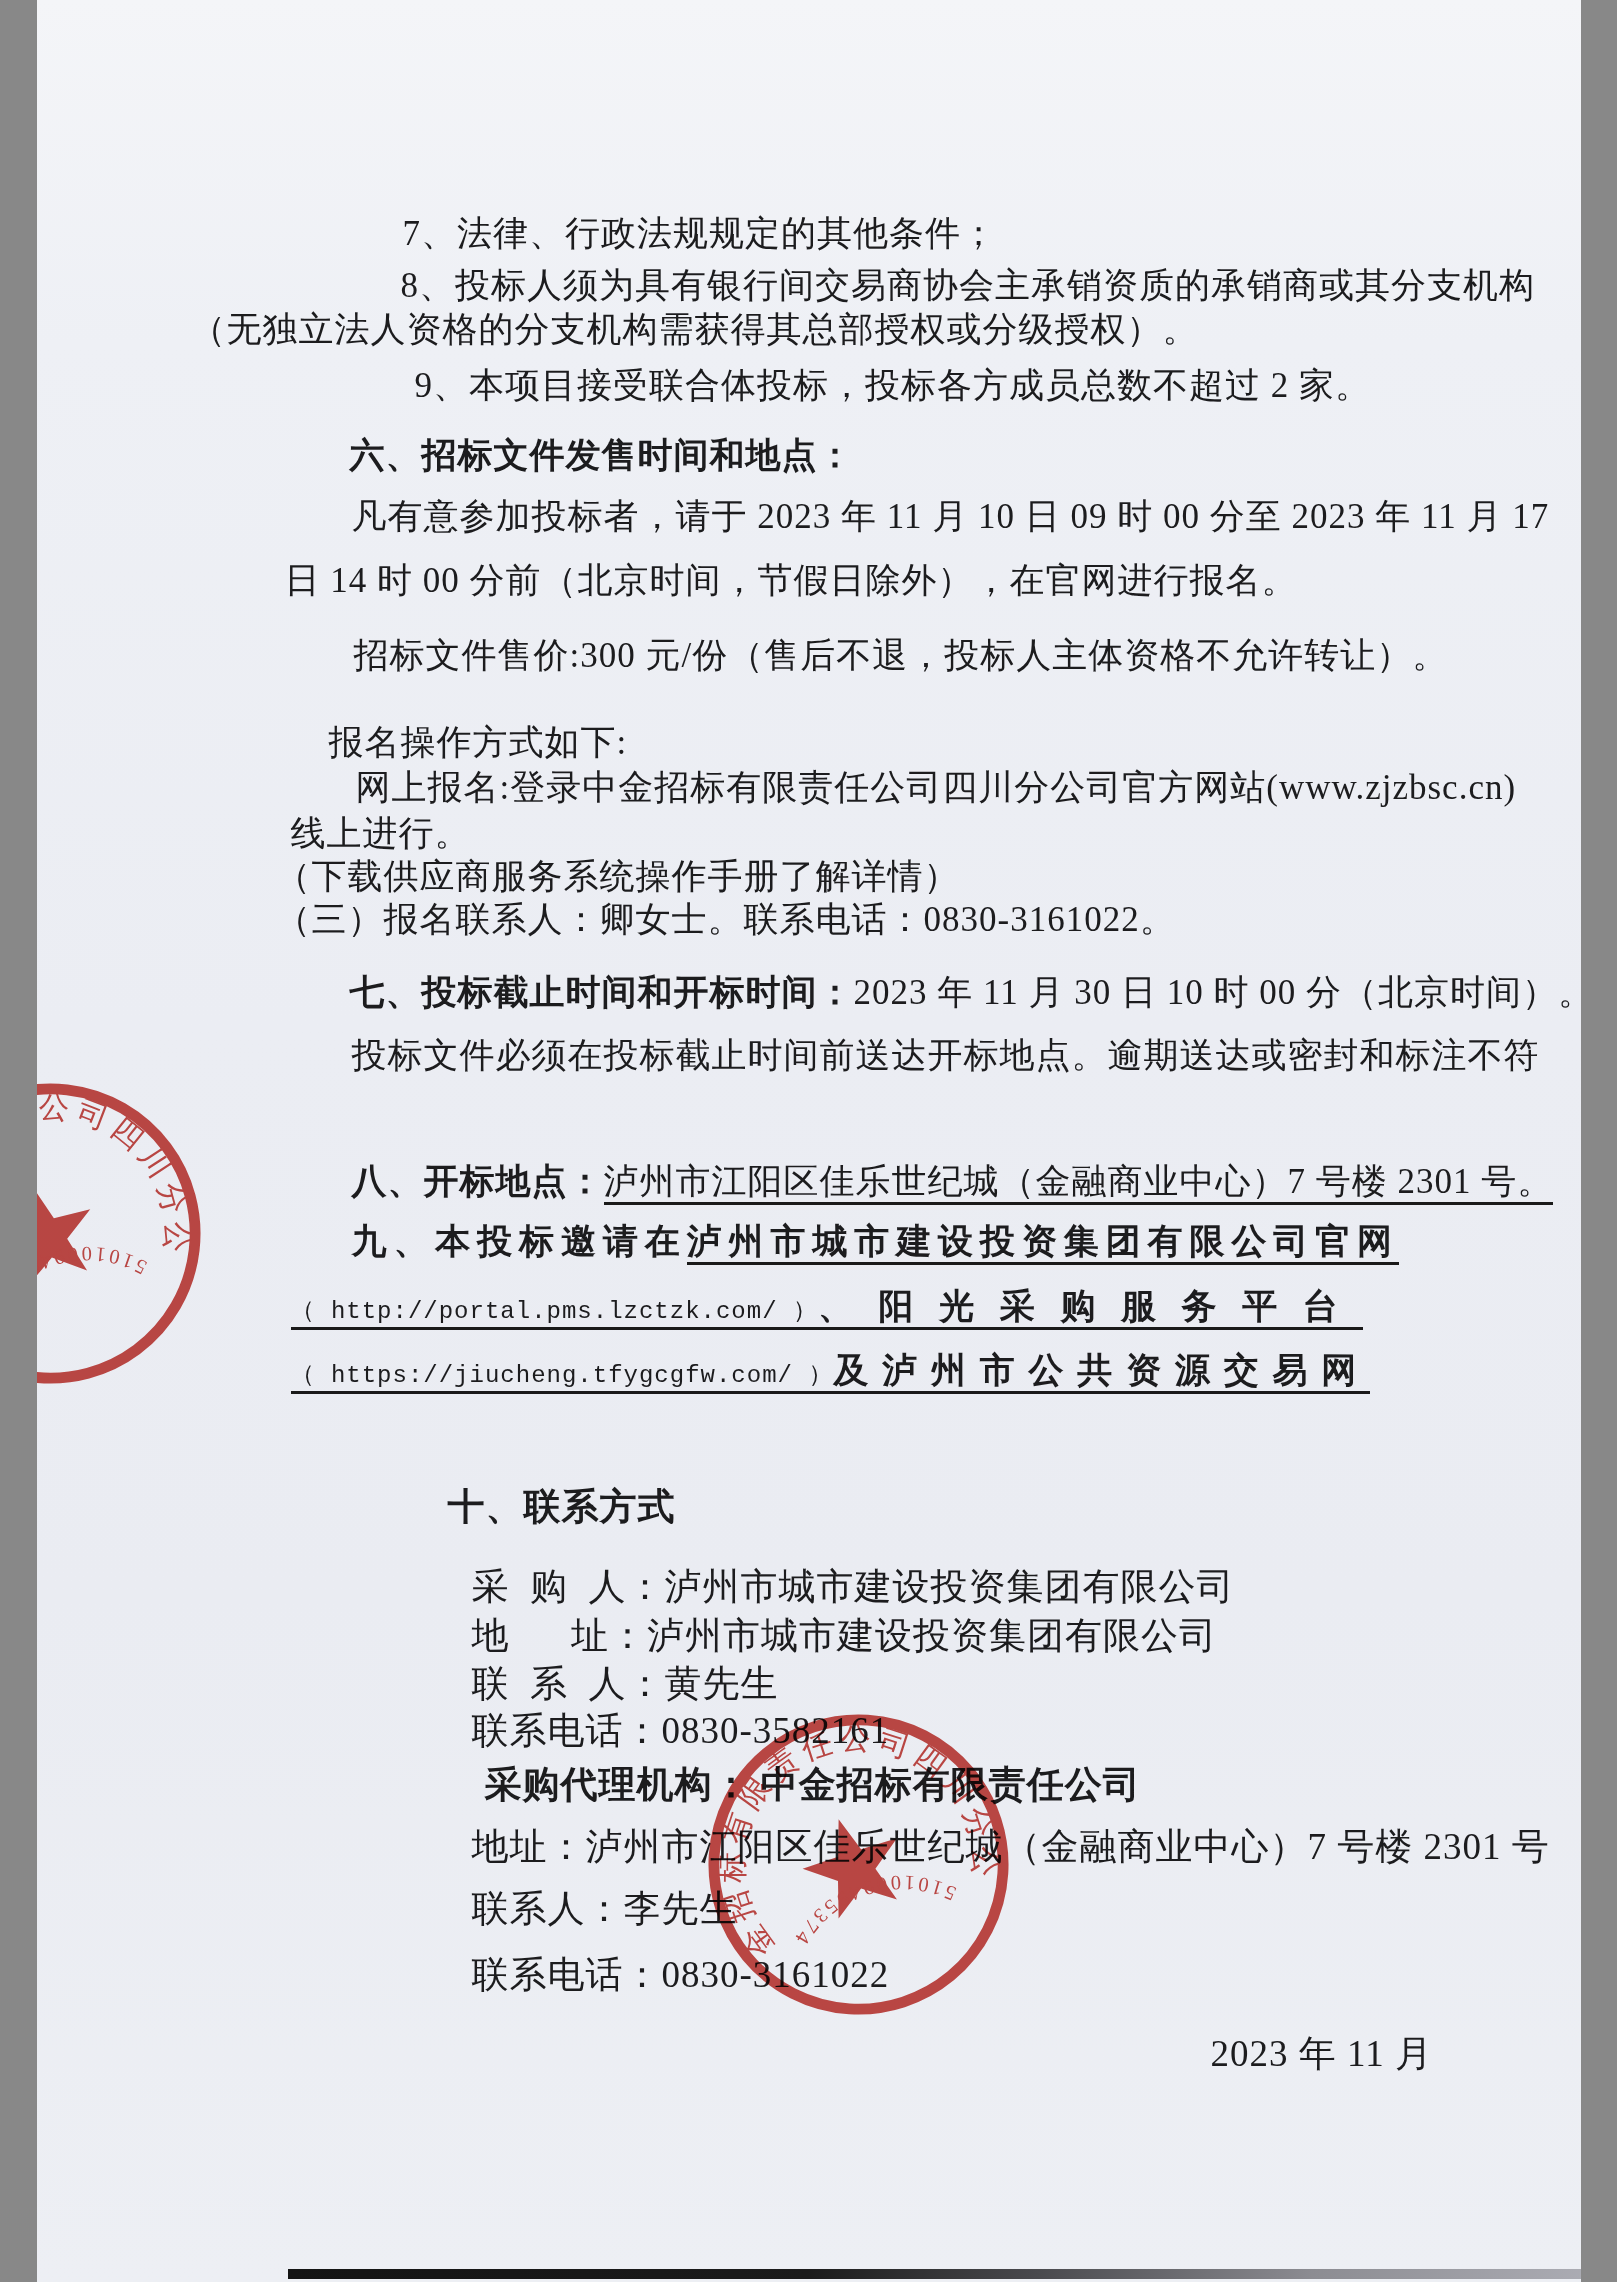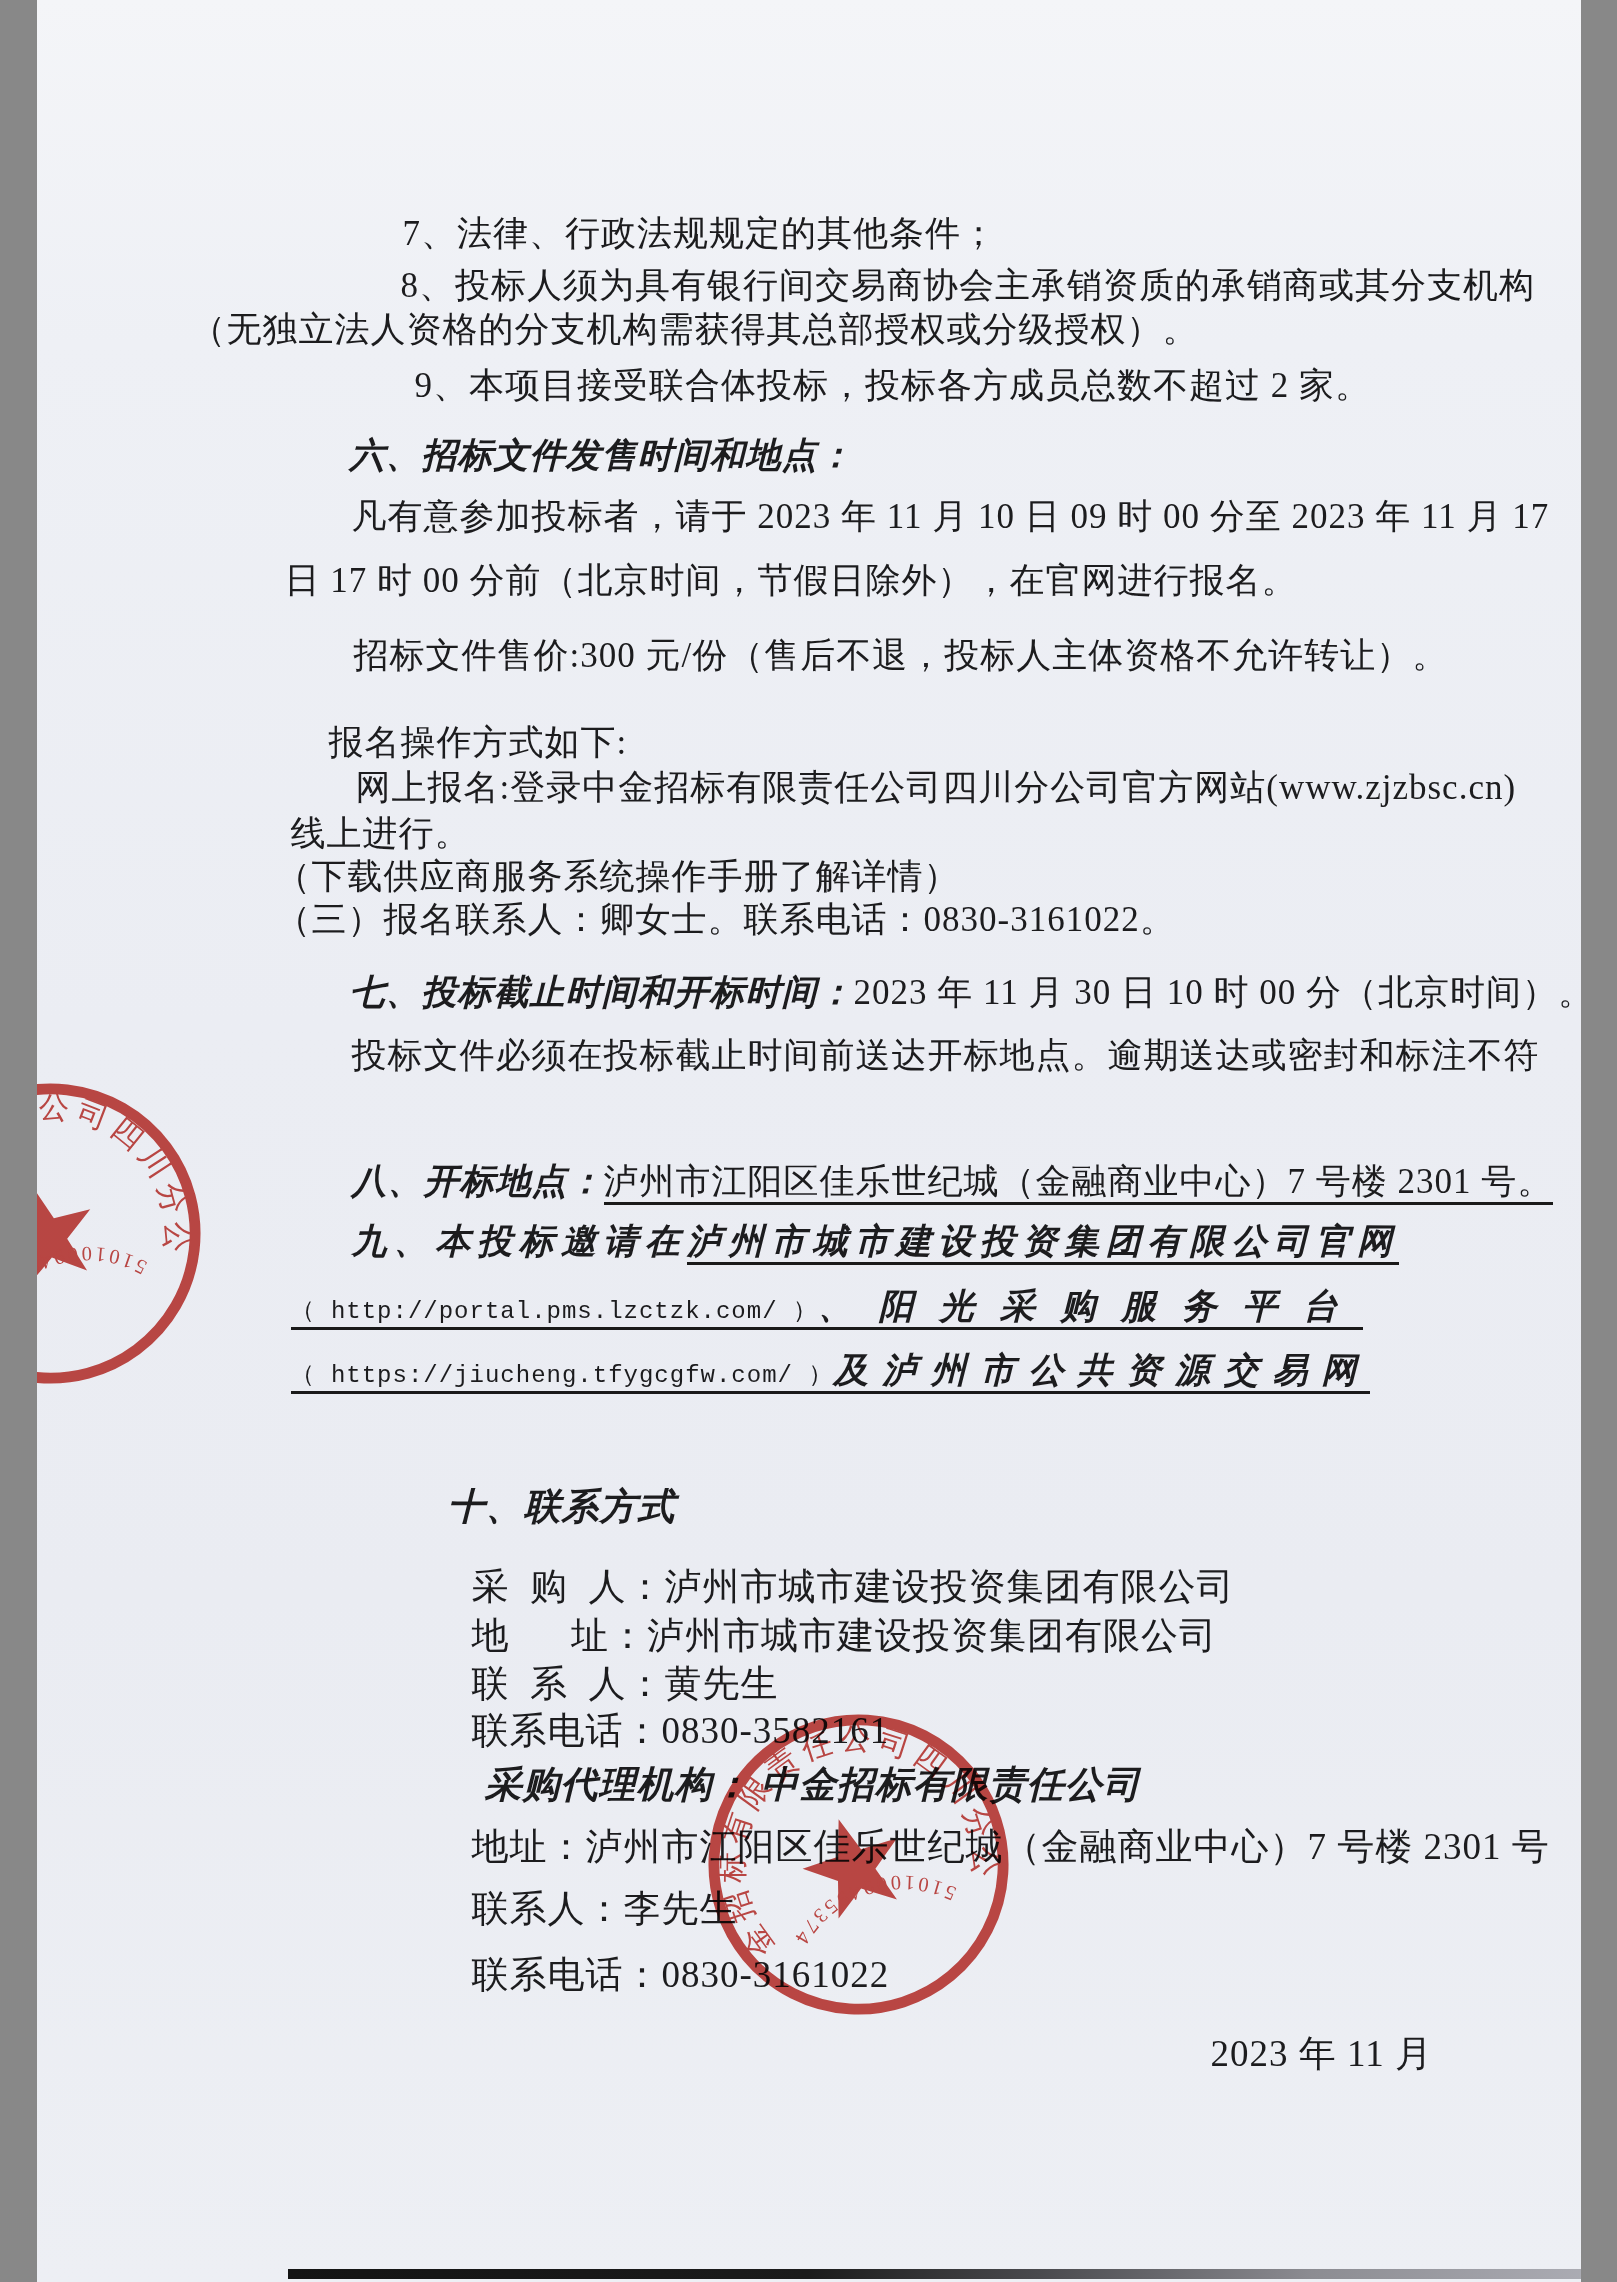"六、招标文件发售时间和地点：" .b { font-style: italic -> none }
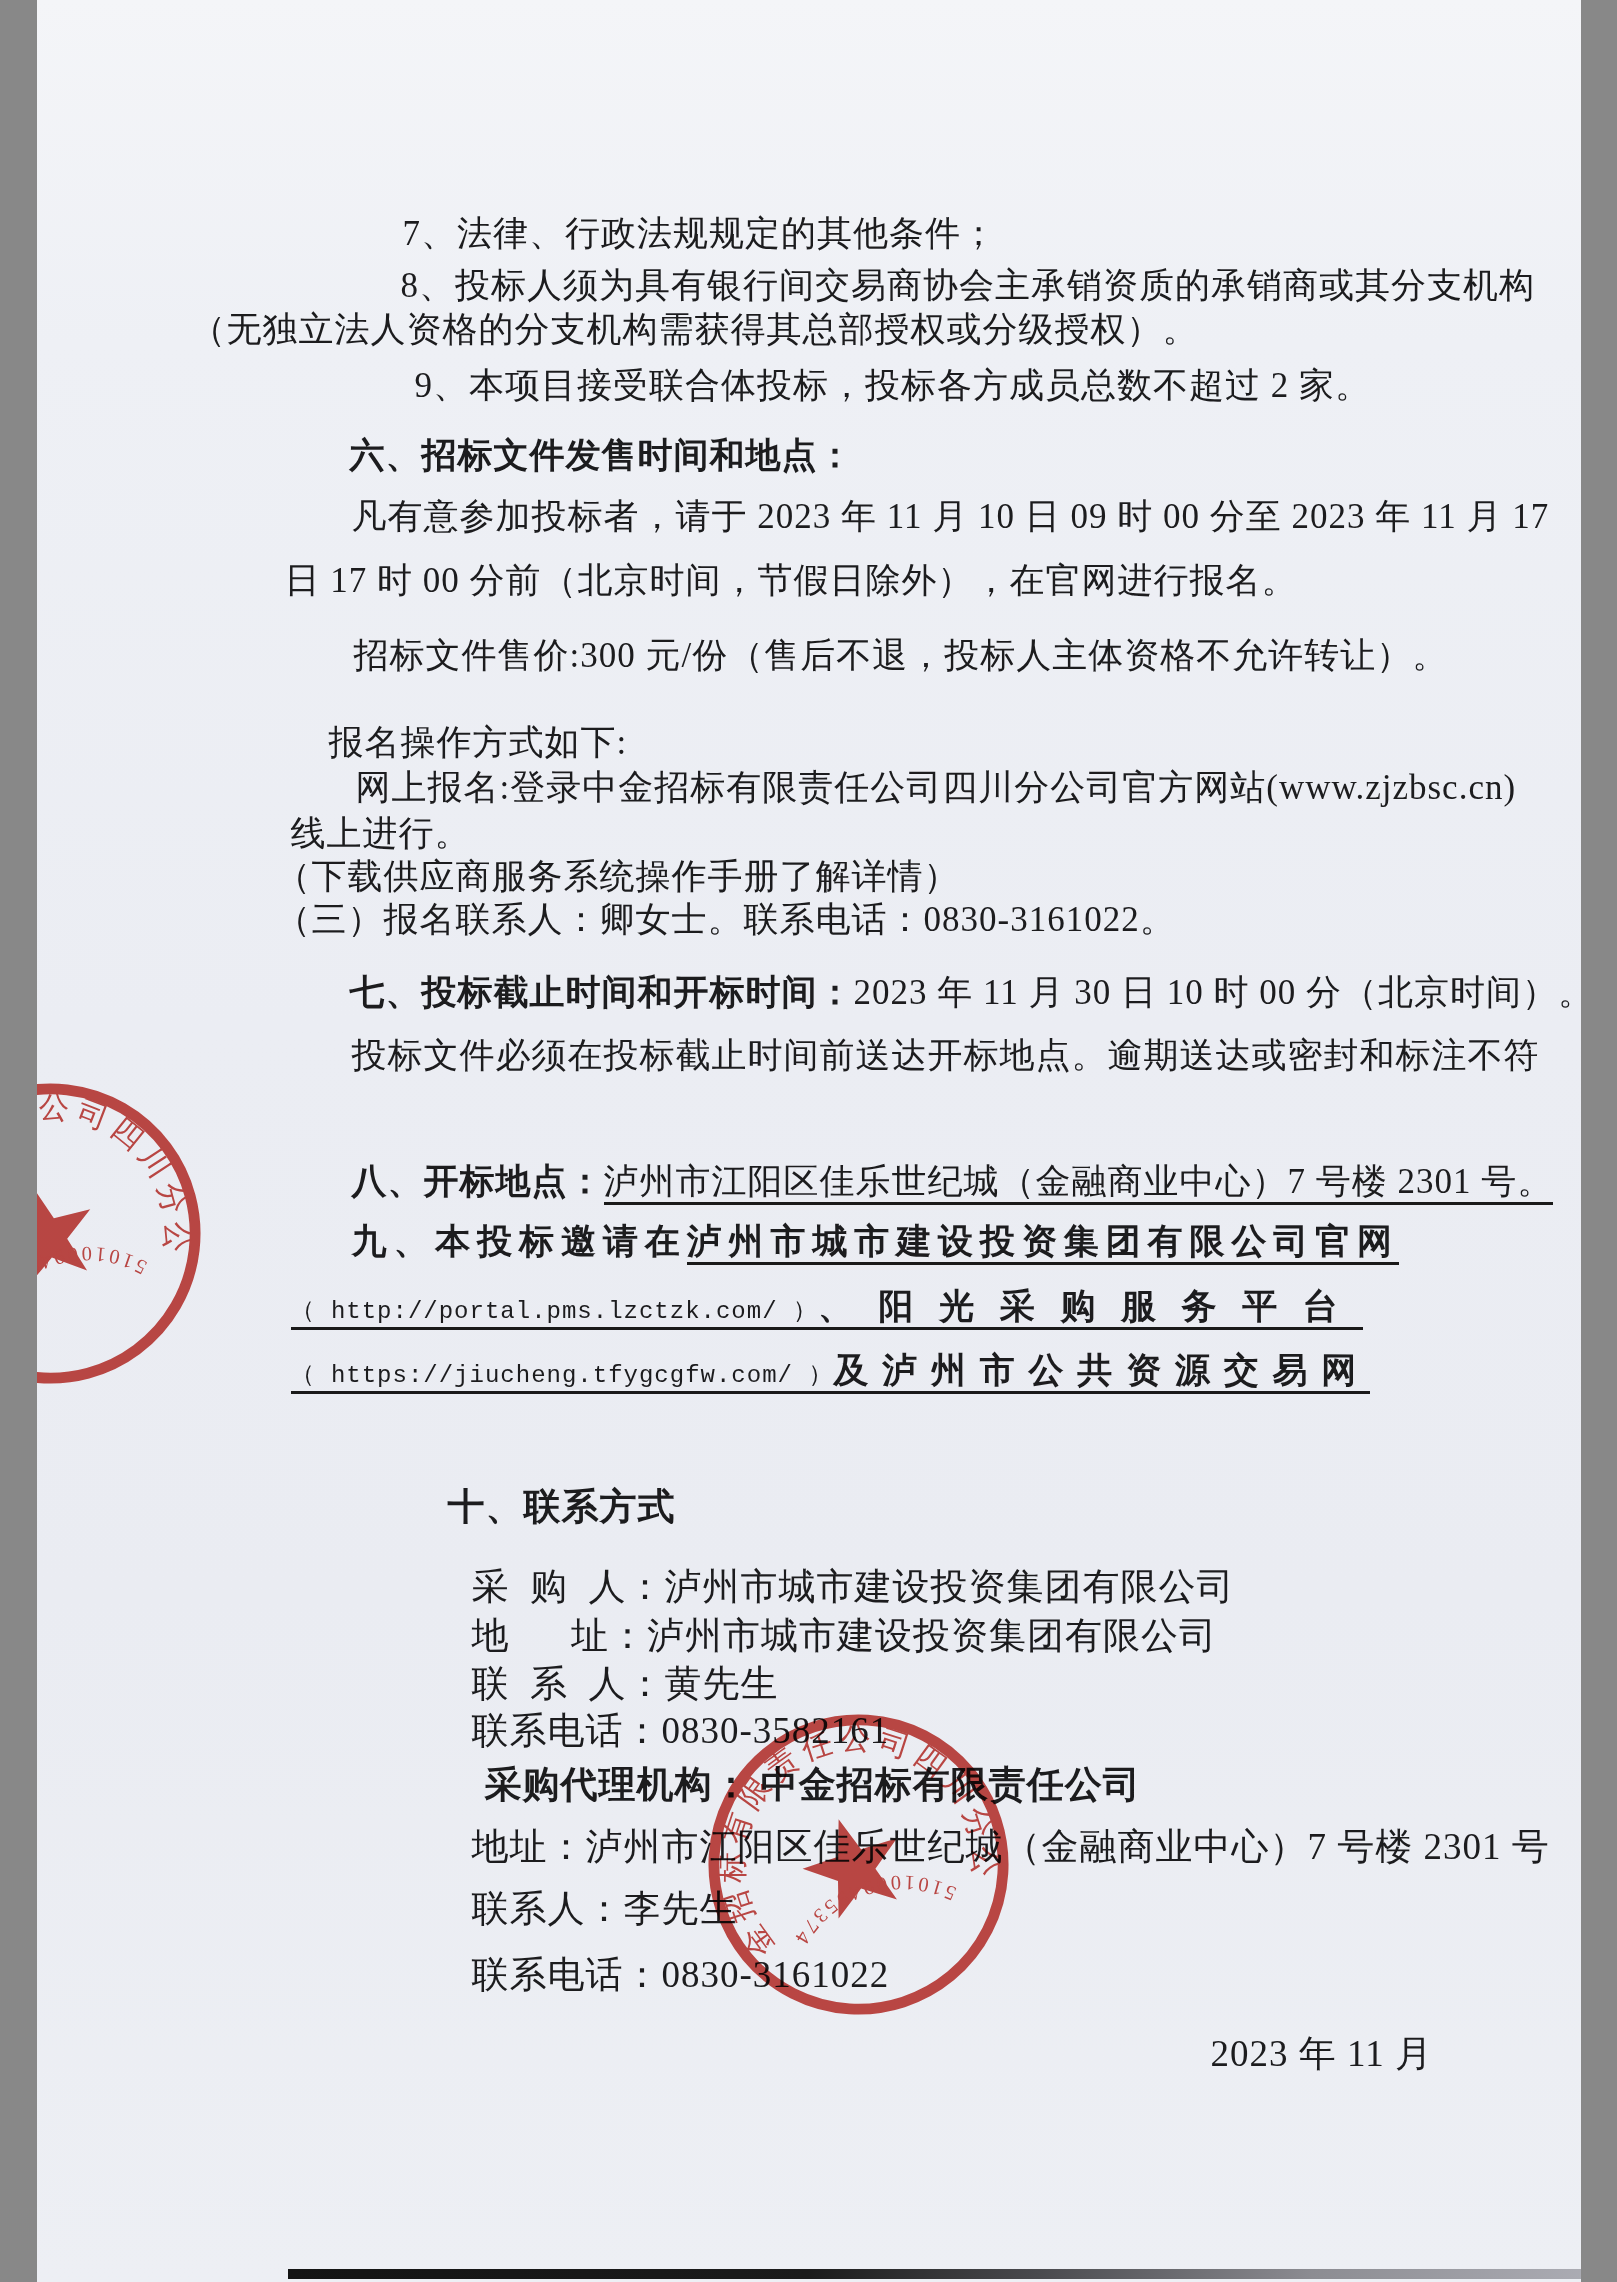"日 17 时 00 分前（北京时间，节假日除外），在官网进行报名。" div.ln { text: 17 -> 14 }
